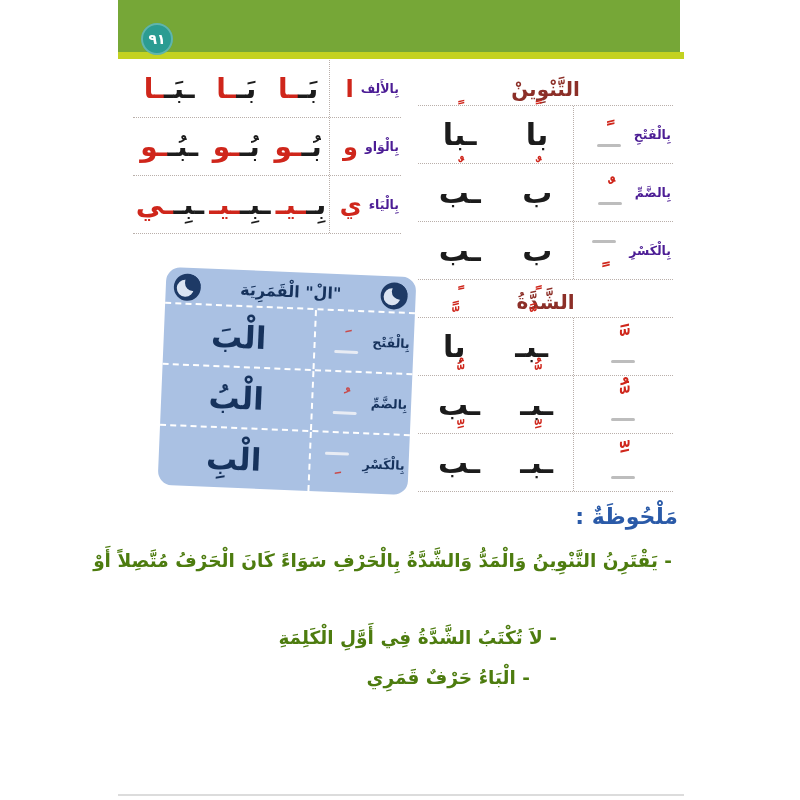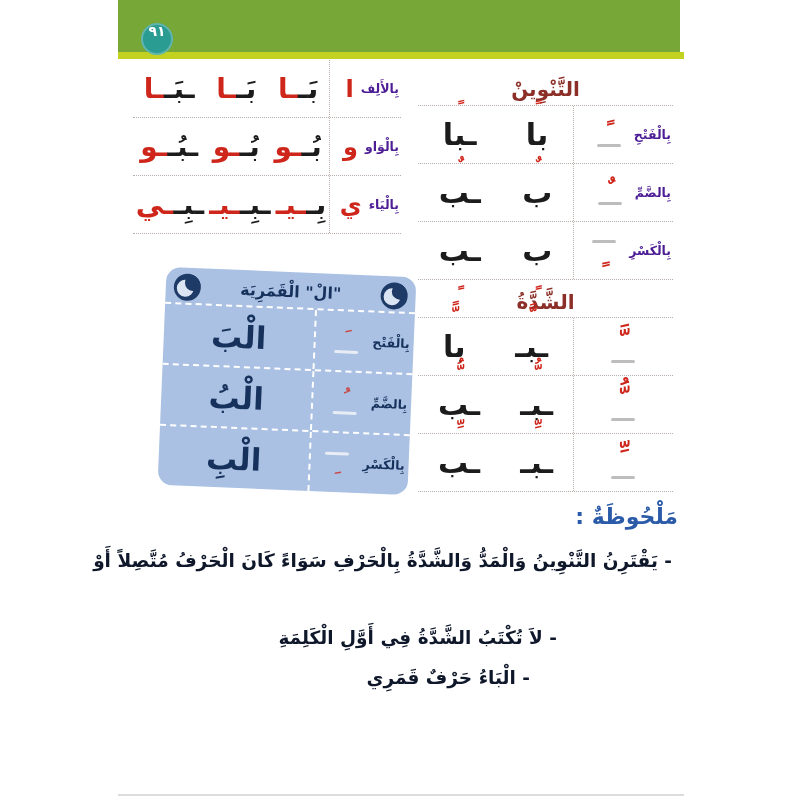"٩١" .page-badge { align-items: flex-start -> center }
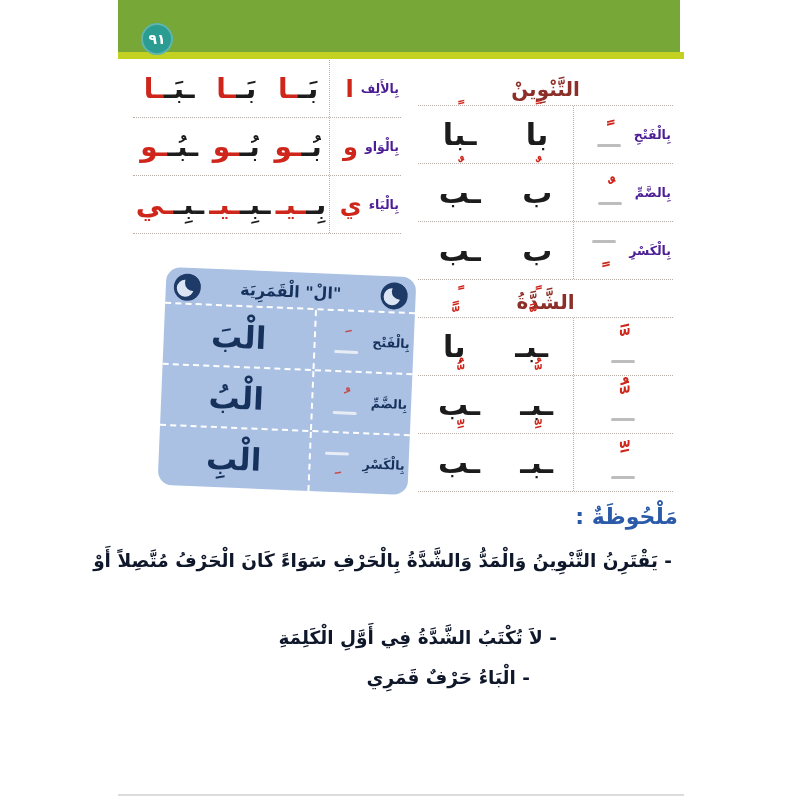"- يَقْتَرِنُ التَّنْوِينُ وَالْمَدُّ" .note-line { color: #0f172a -> #4d7c0f }
